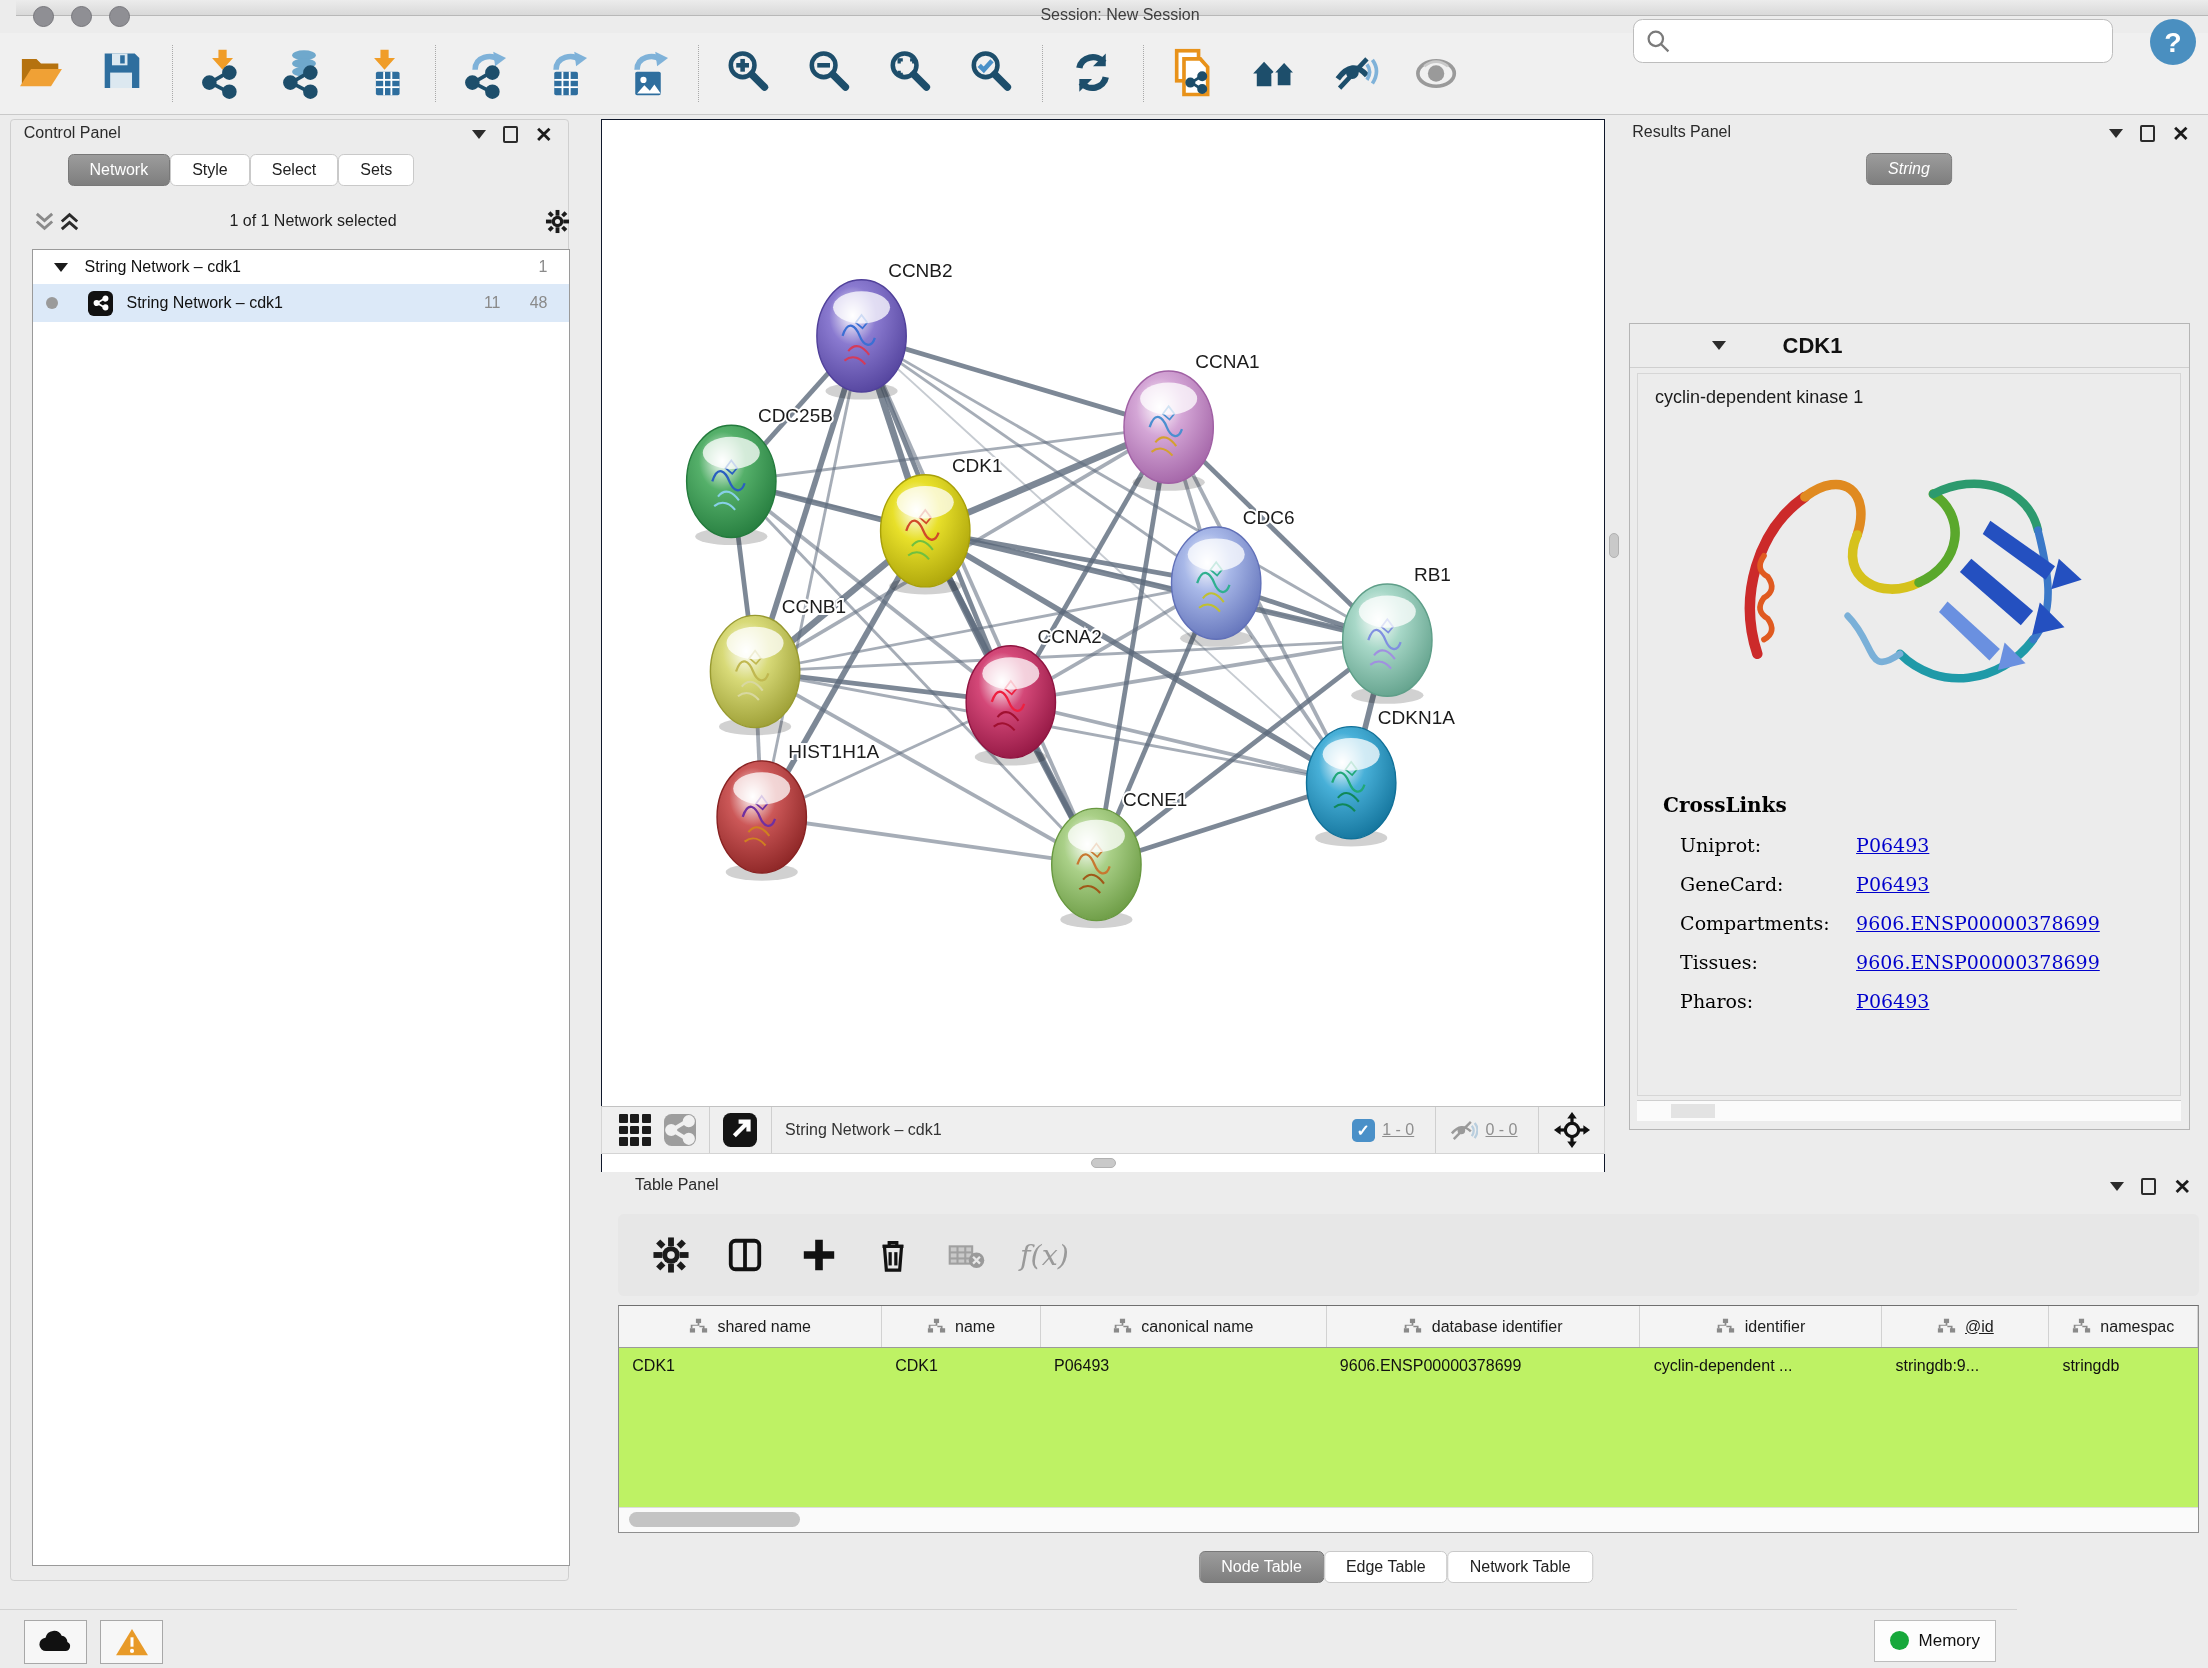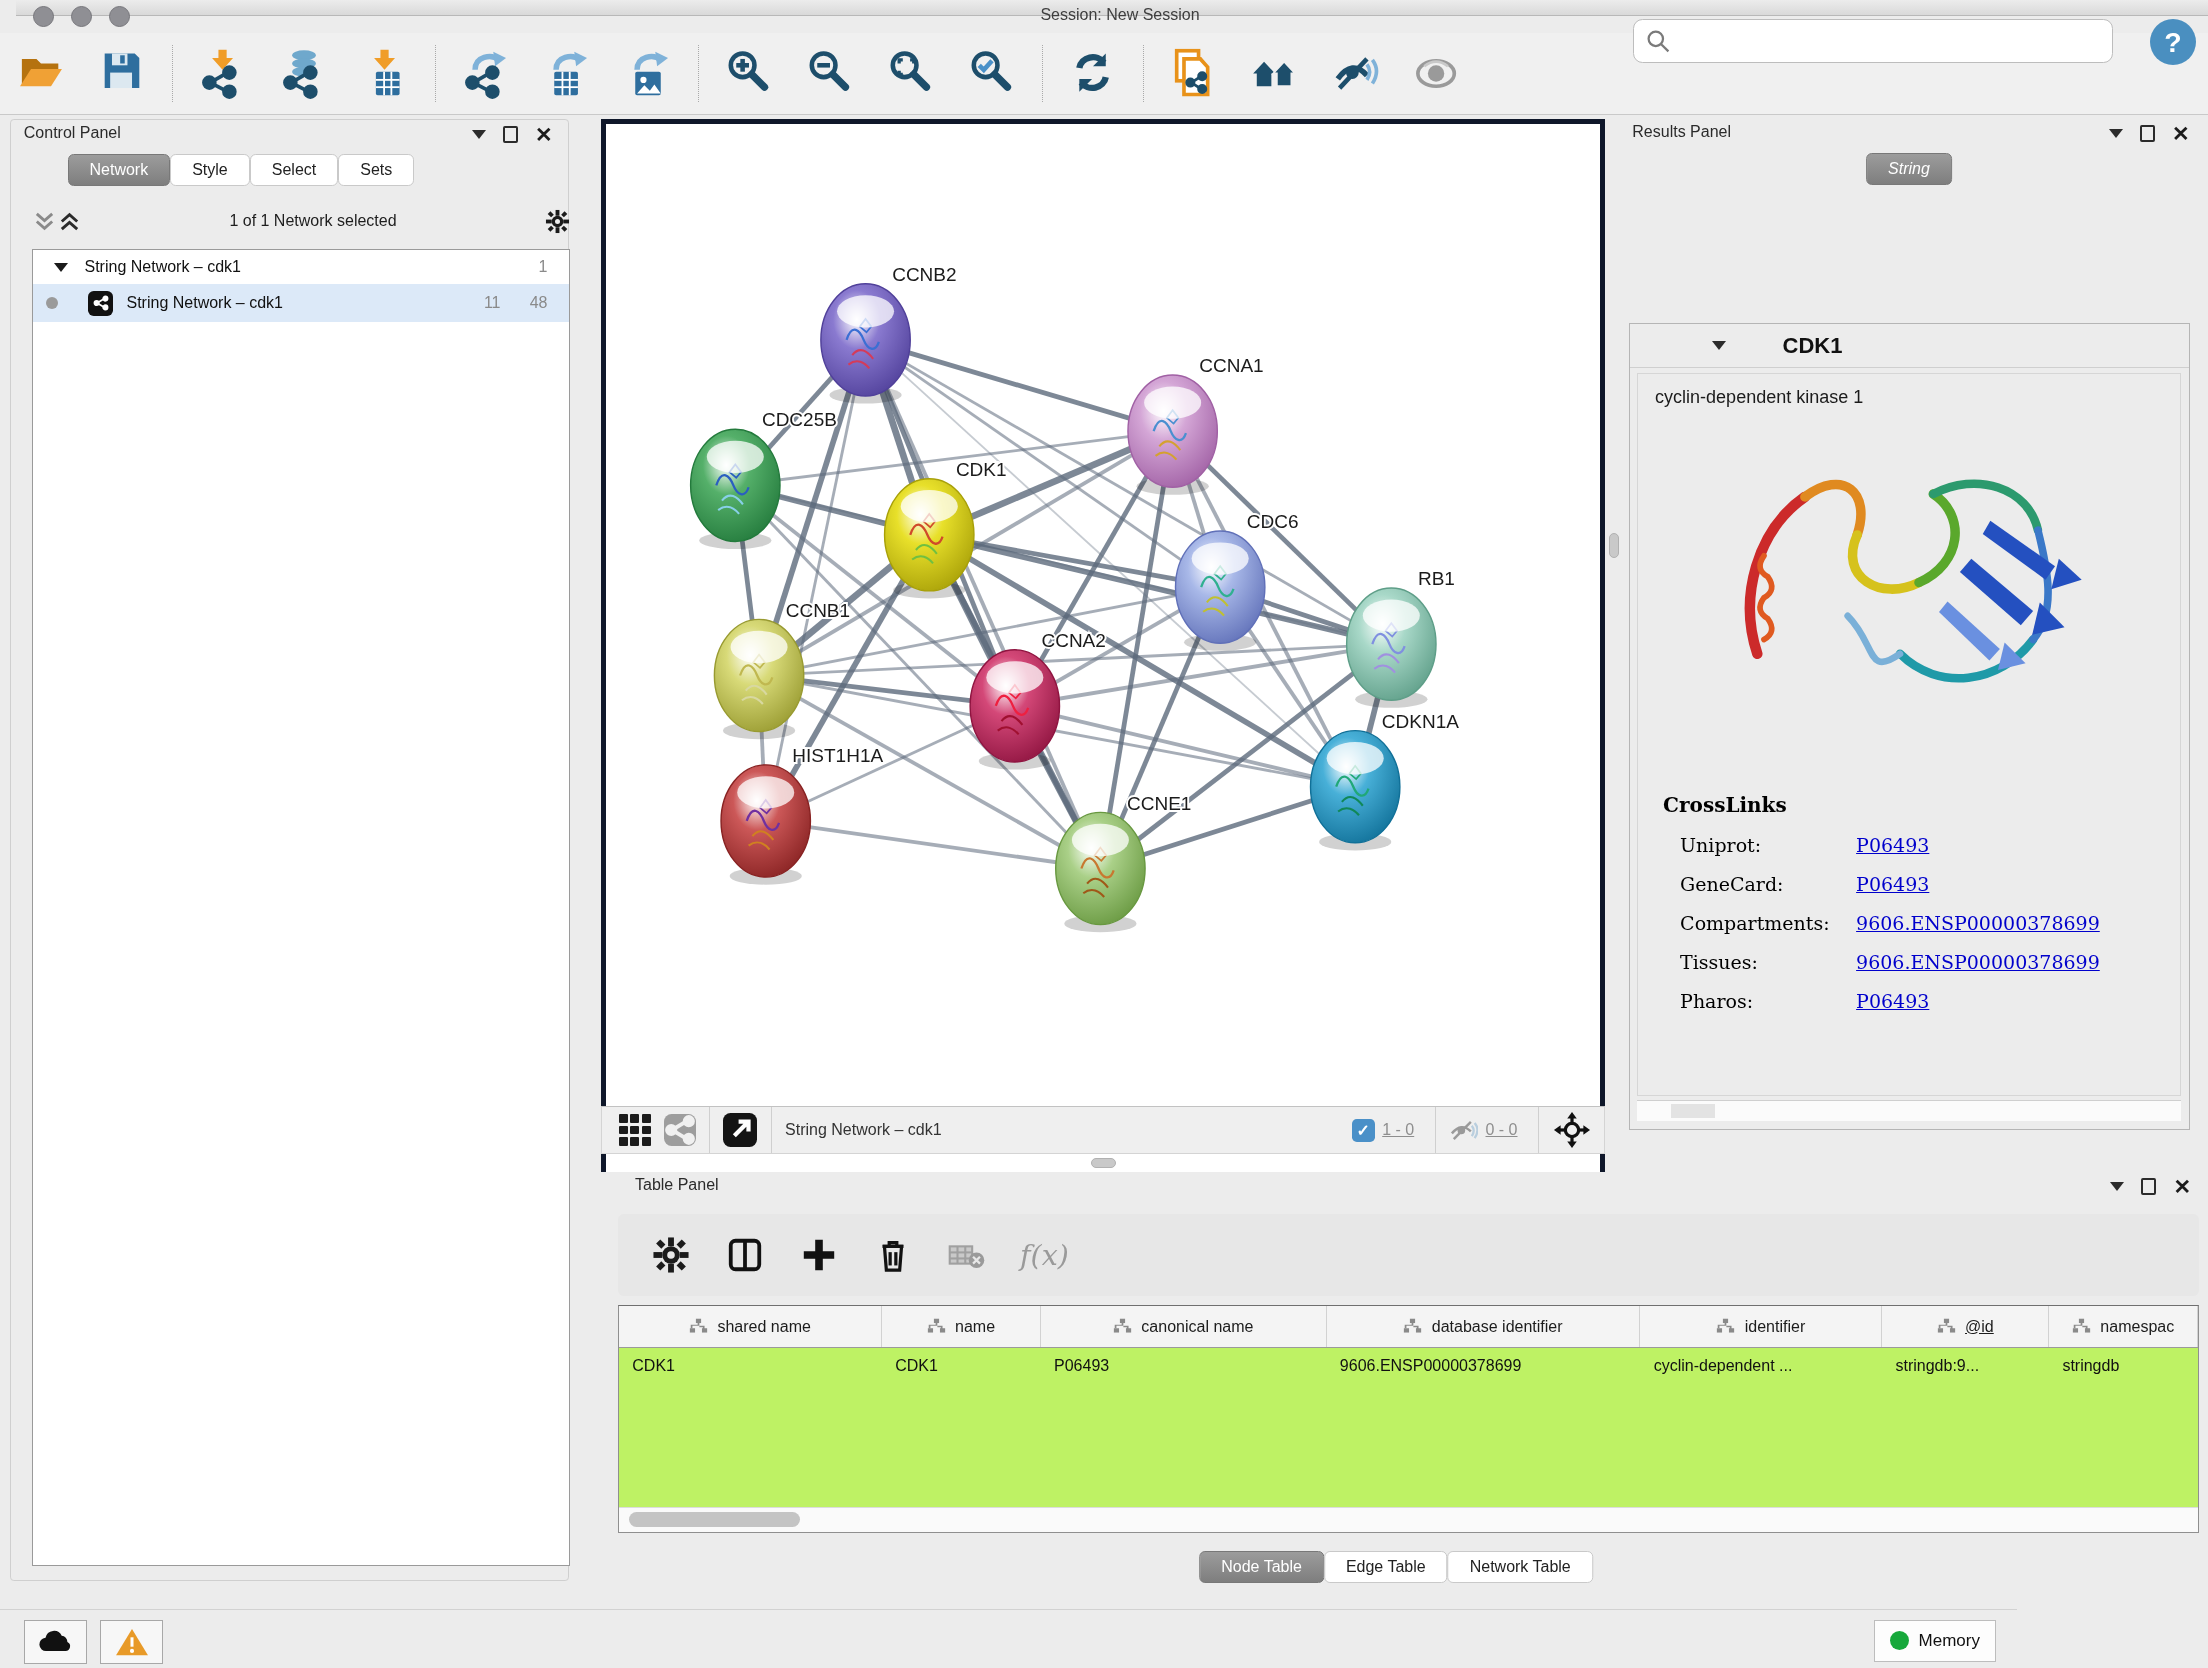"CCNB2" #canvas { border: 5px solid #0f172a -> 1px solid #0f172a }
